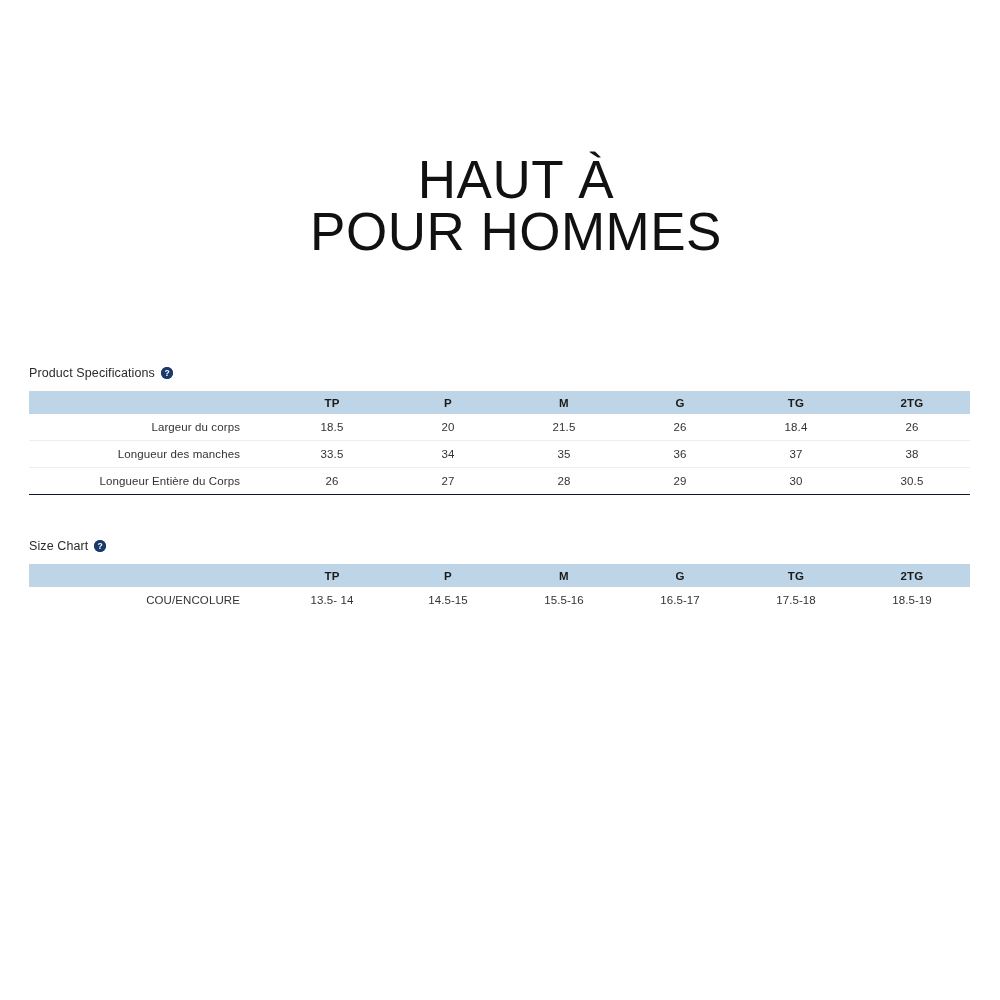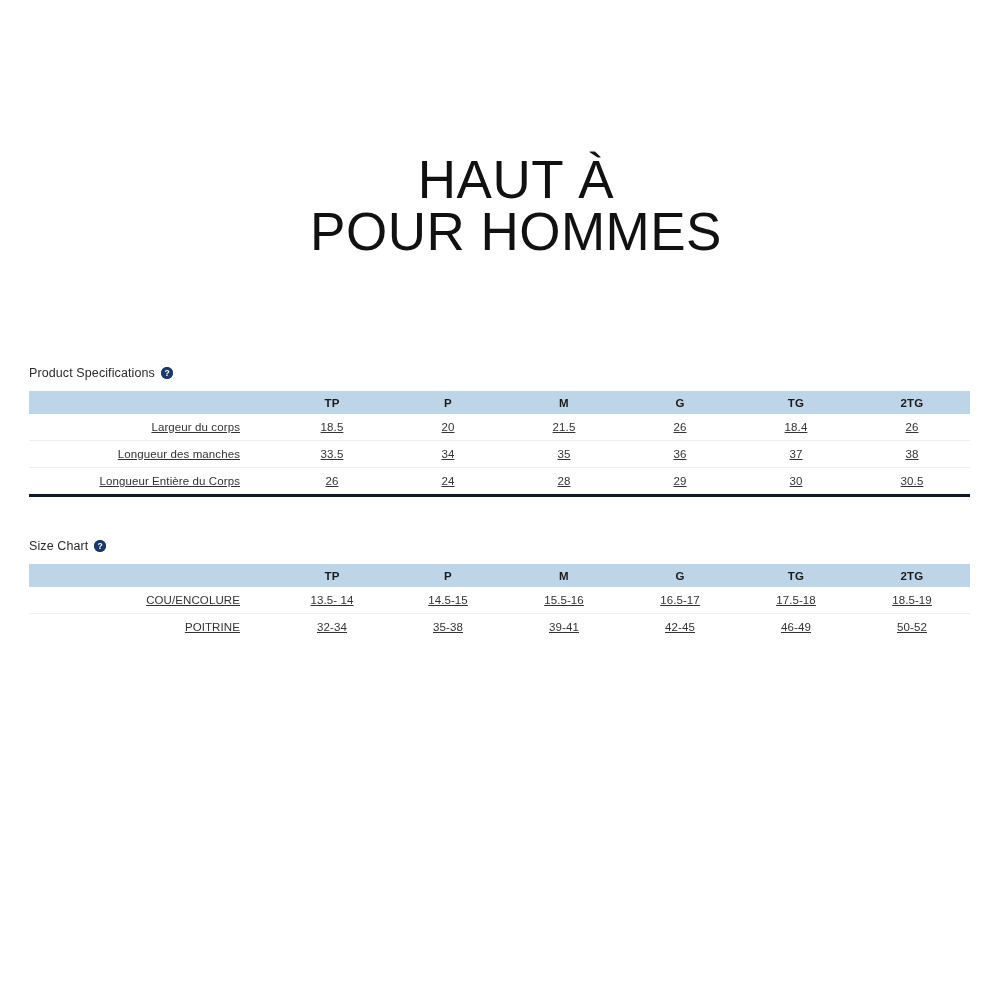"Largeur du corps" table.size-table tbody td { text-decoration: underline -> none }
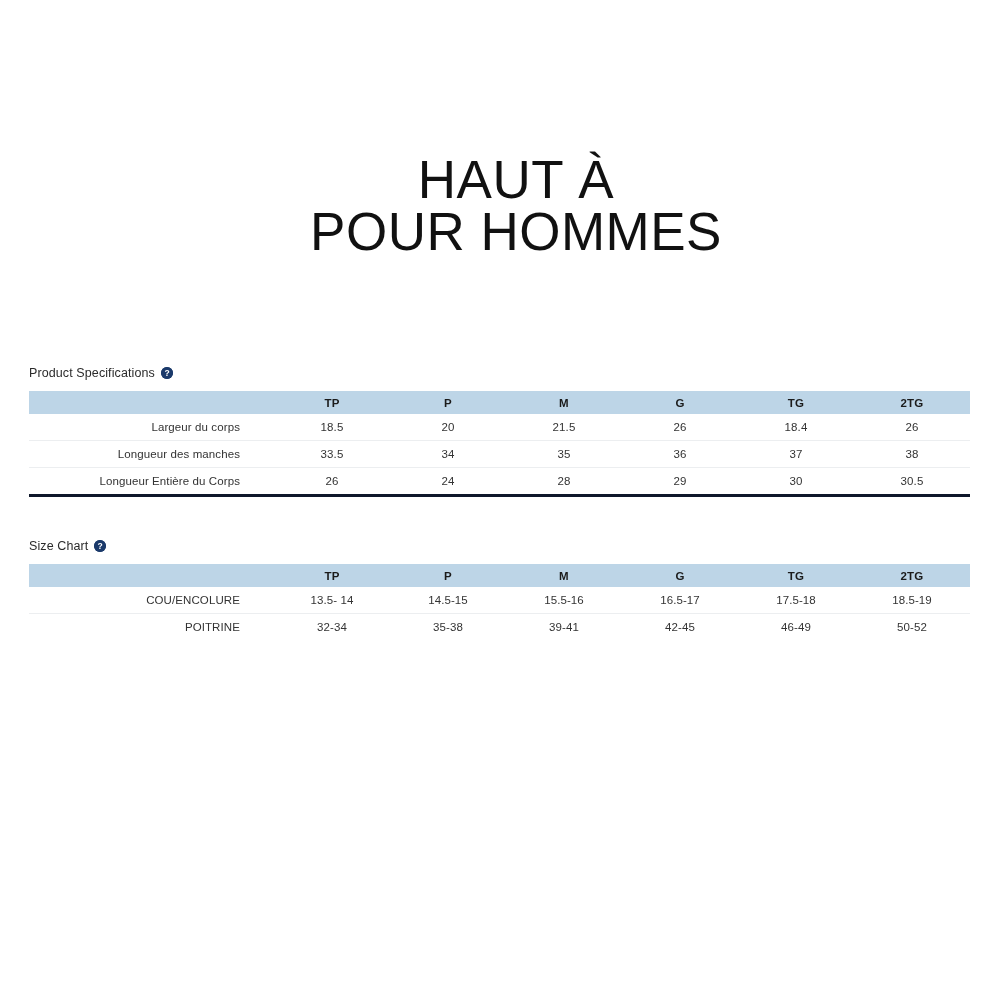"Longueur Entière du Corps" table.size-table tbody tr:last-child td { border-bottom: 3px solid #0f172a -> 1px solid #0f172a }
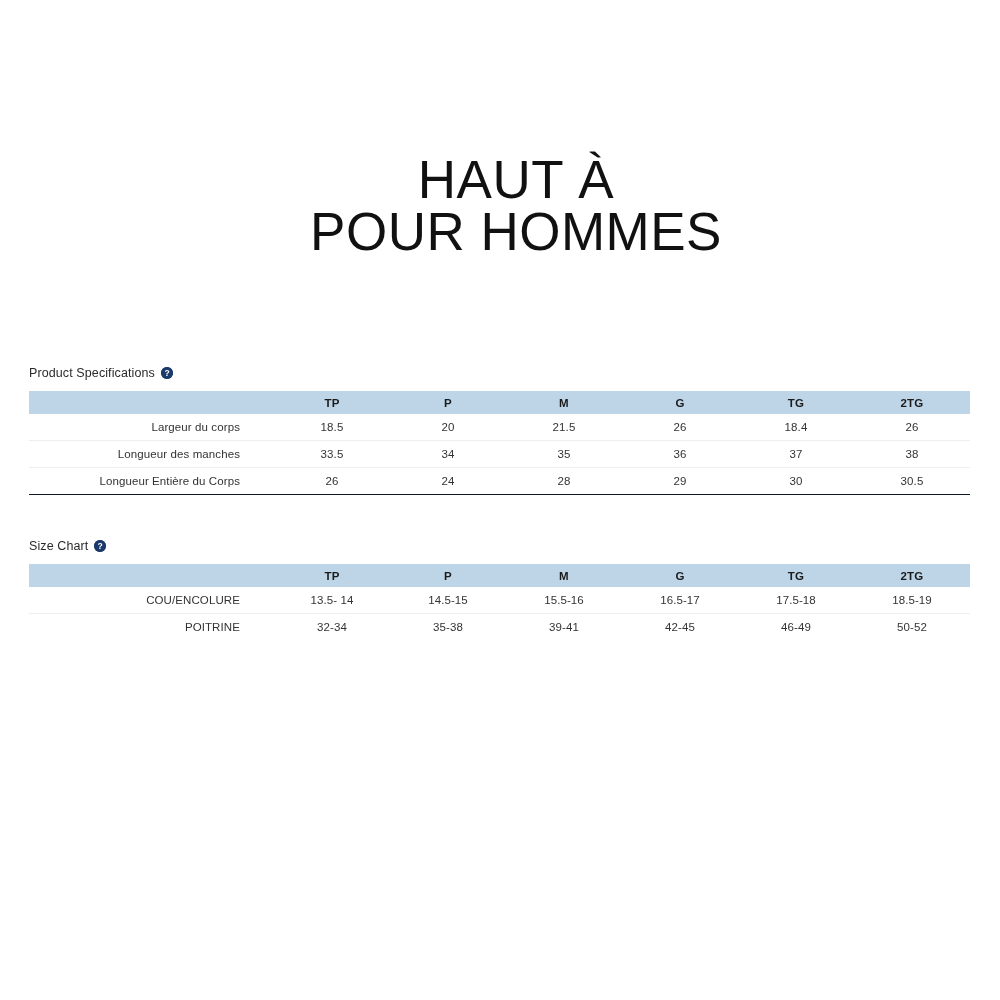"24" td { text: 24 -> 27 }
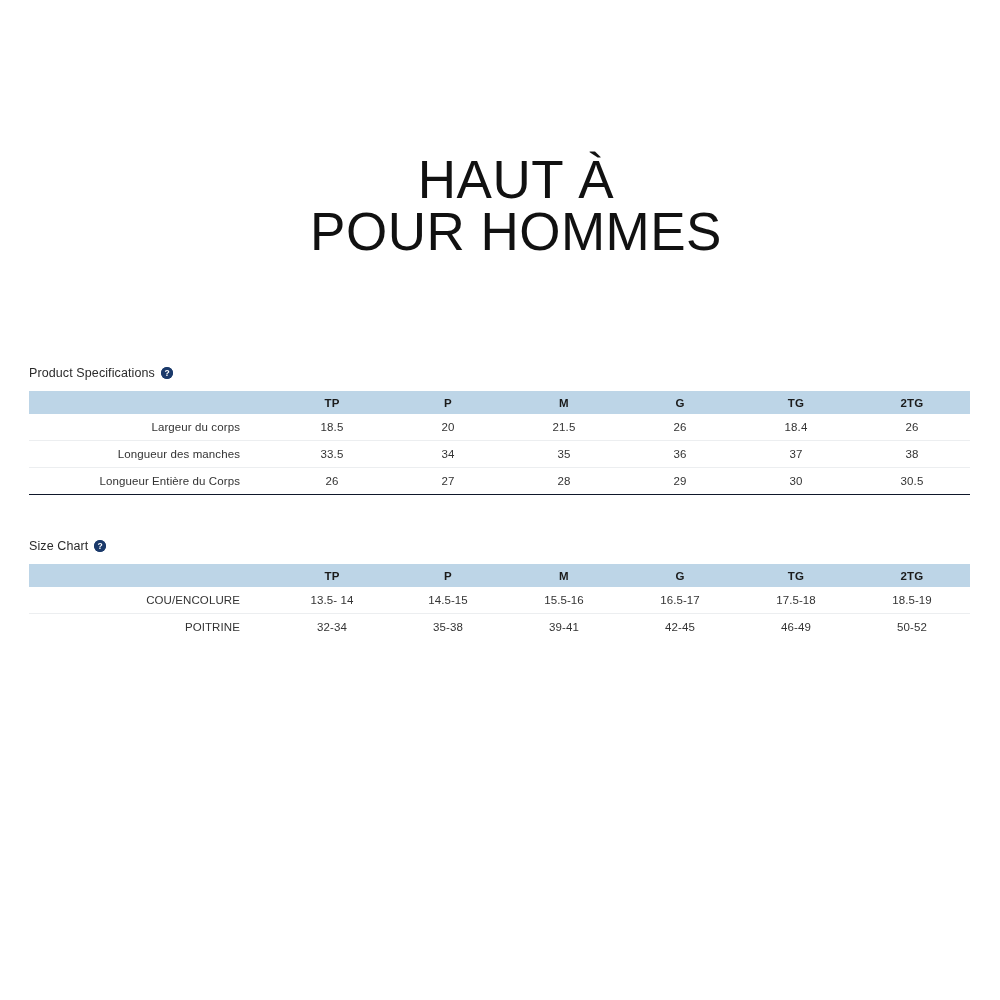"POITRINE" tr { html: <tr> <td>POITRINE</td> <td>32-34</td> <td>35-38</td> <td>39-41</td> <td>42-45</td> <td>46-49</td> <td>50-52</td> </tr> -> none }
